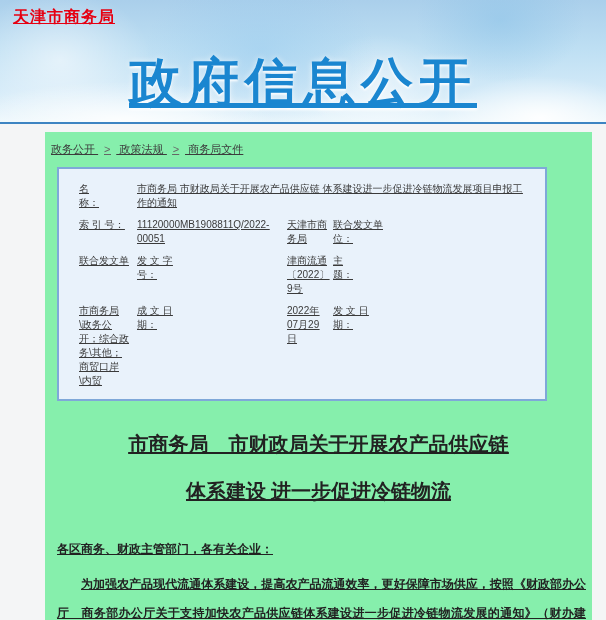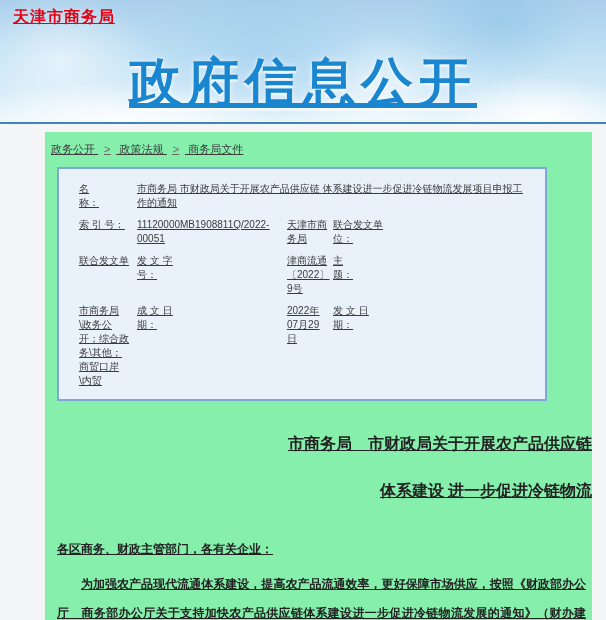"市商务局 市财政局关于开展农产品供应链" .doc-title { font-size: 16px -> 20px; text-align: right -> center }
